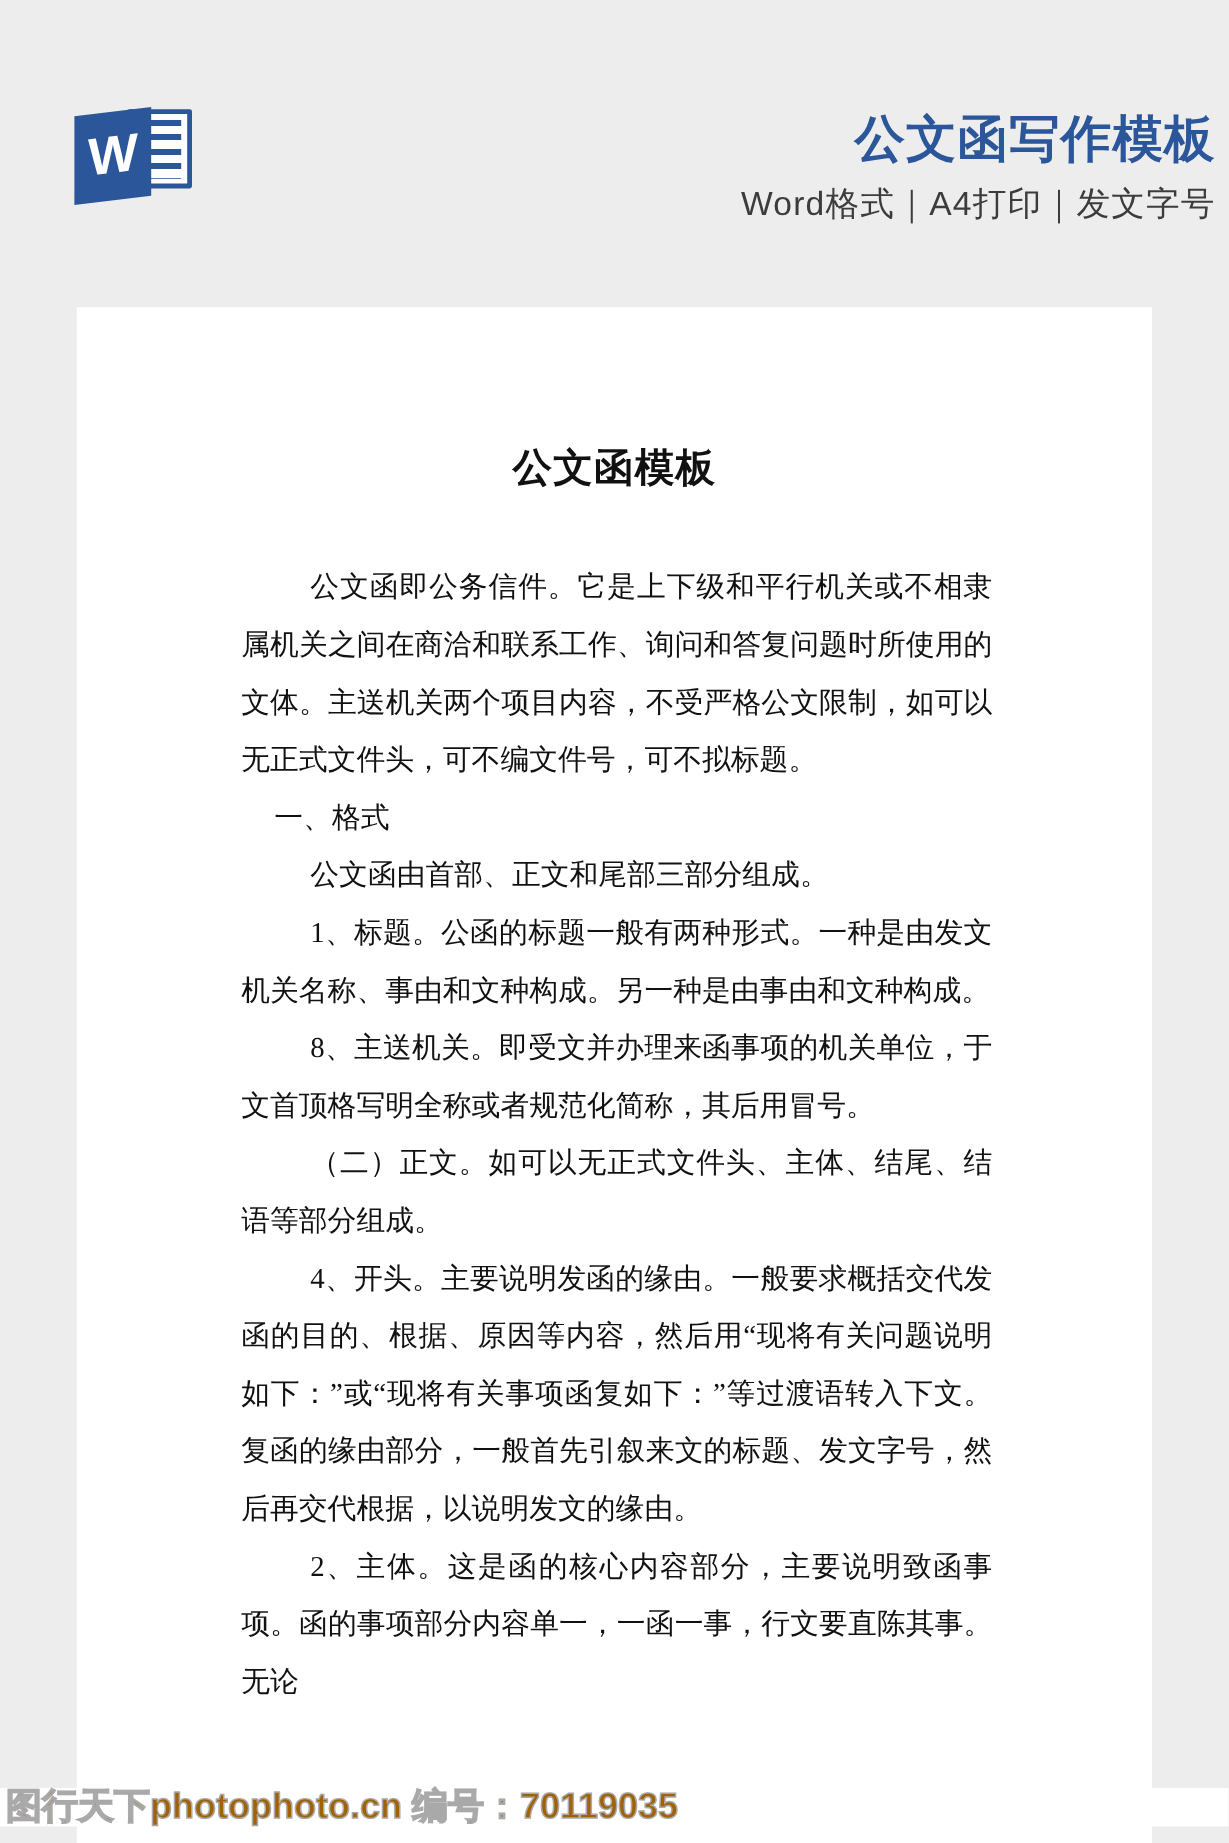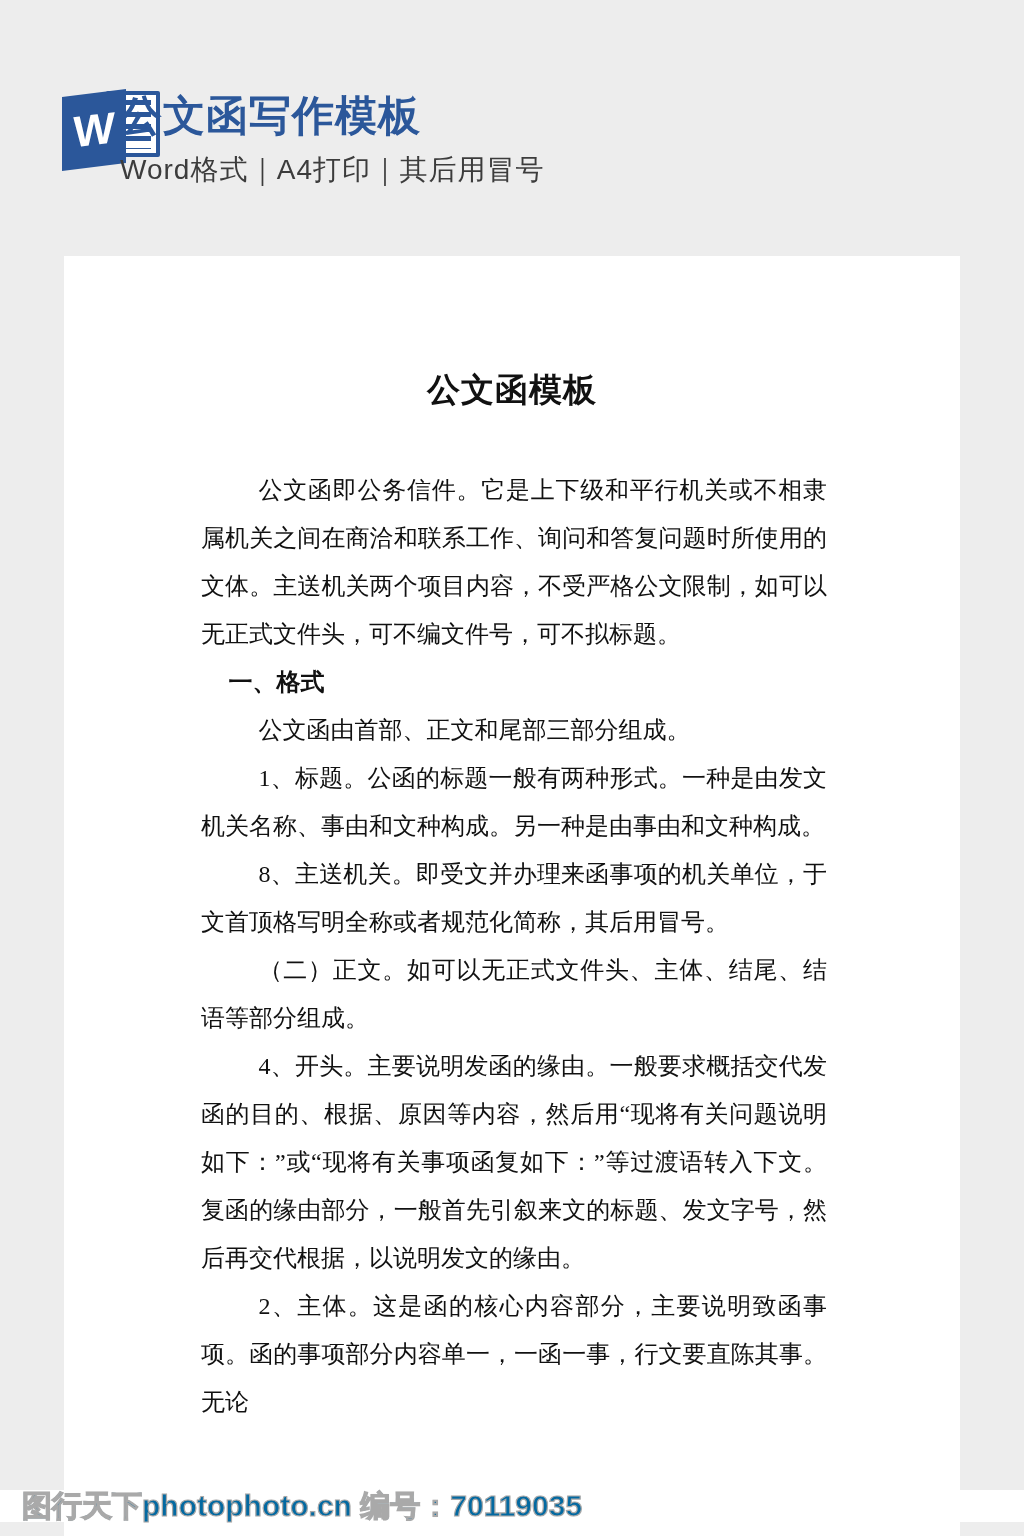"公文函写作模板" .head-text { text-align: left -> right }
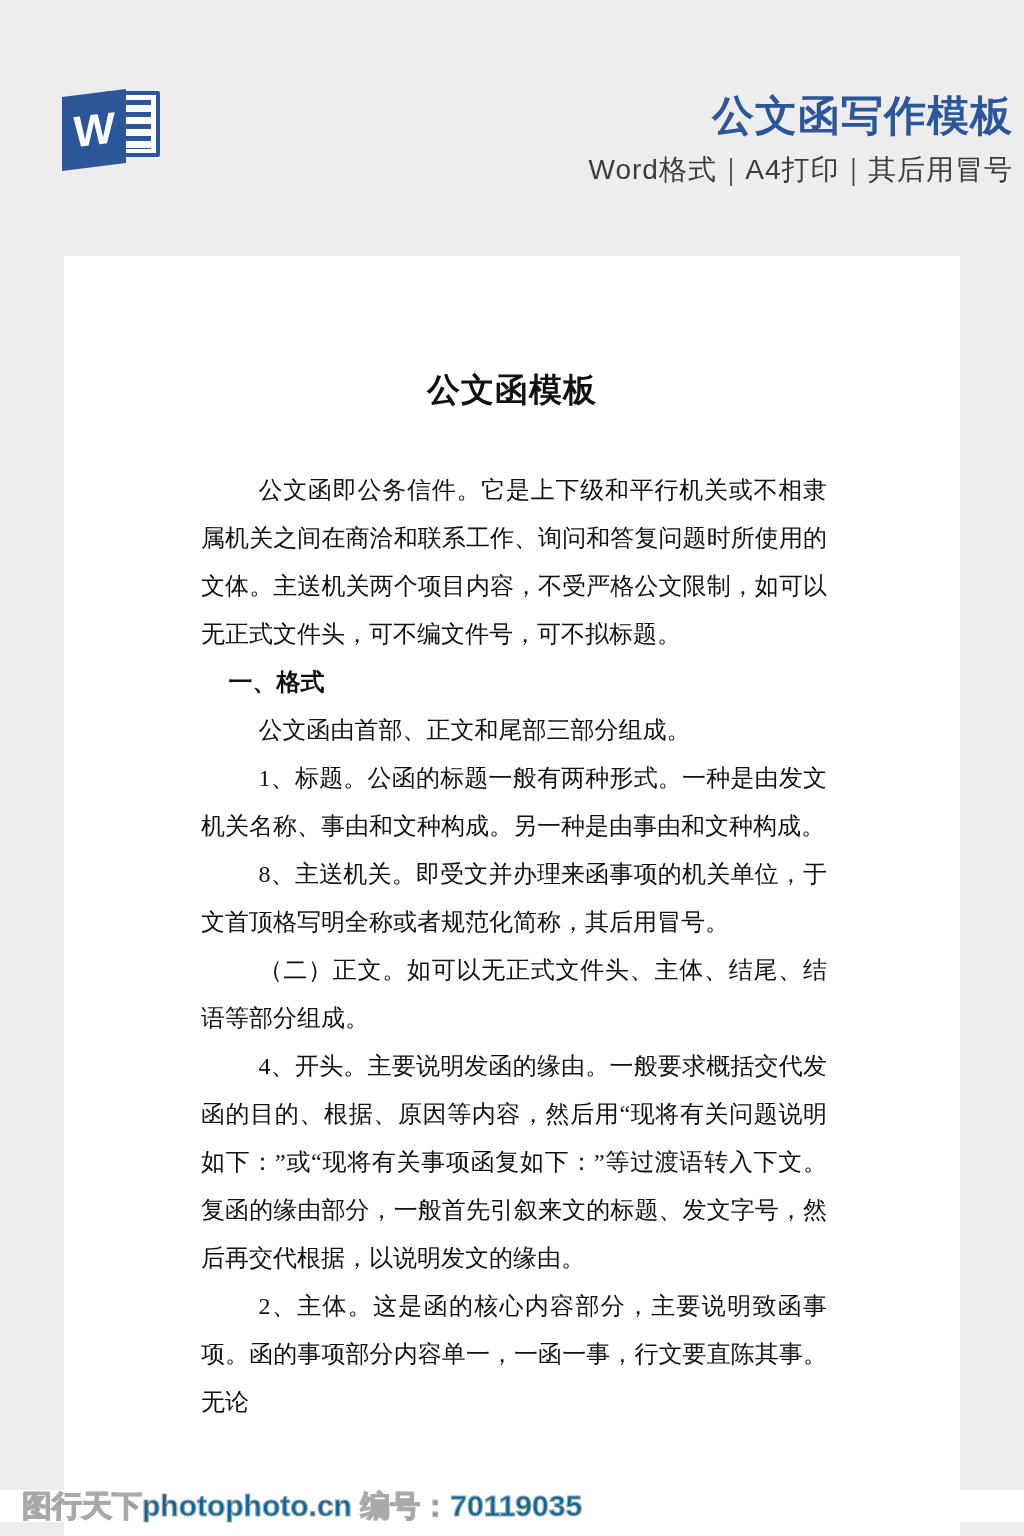"Word格式｜A4打印｜其后用冒号" div.subtitle { text: 其后用冒 -> 发文字 }
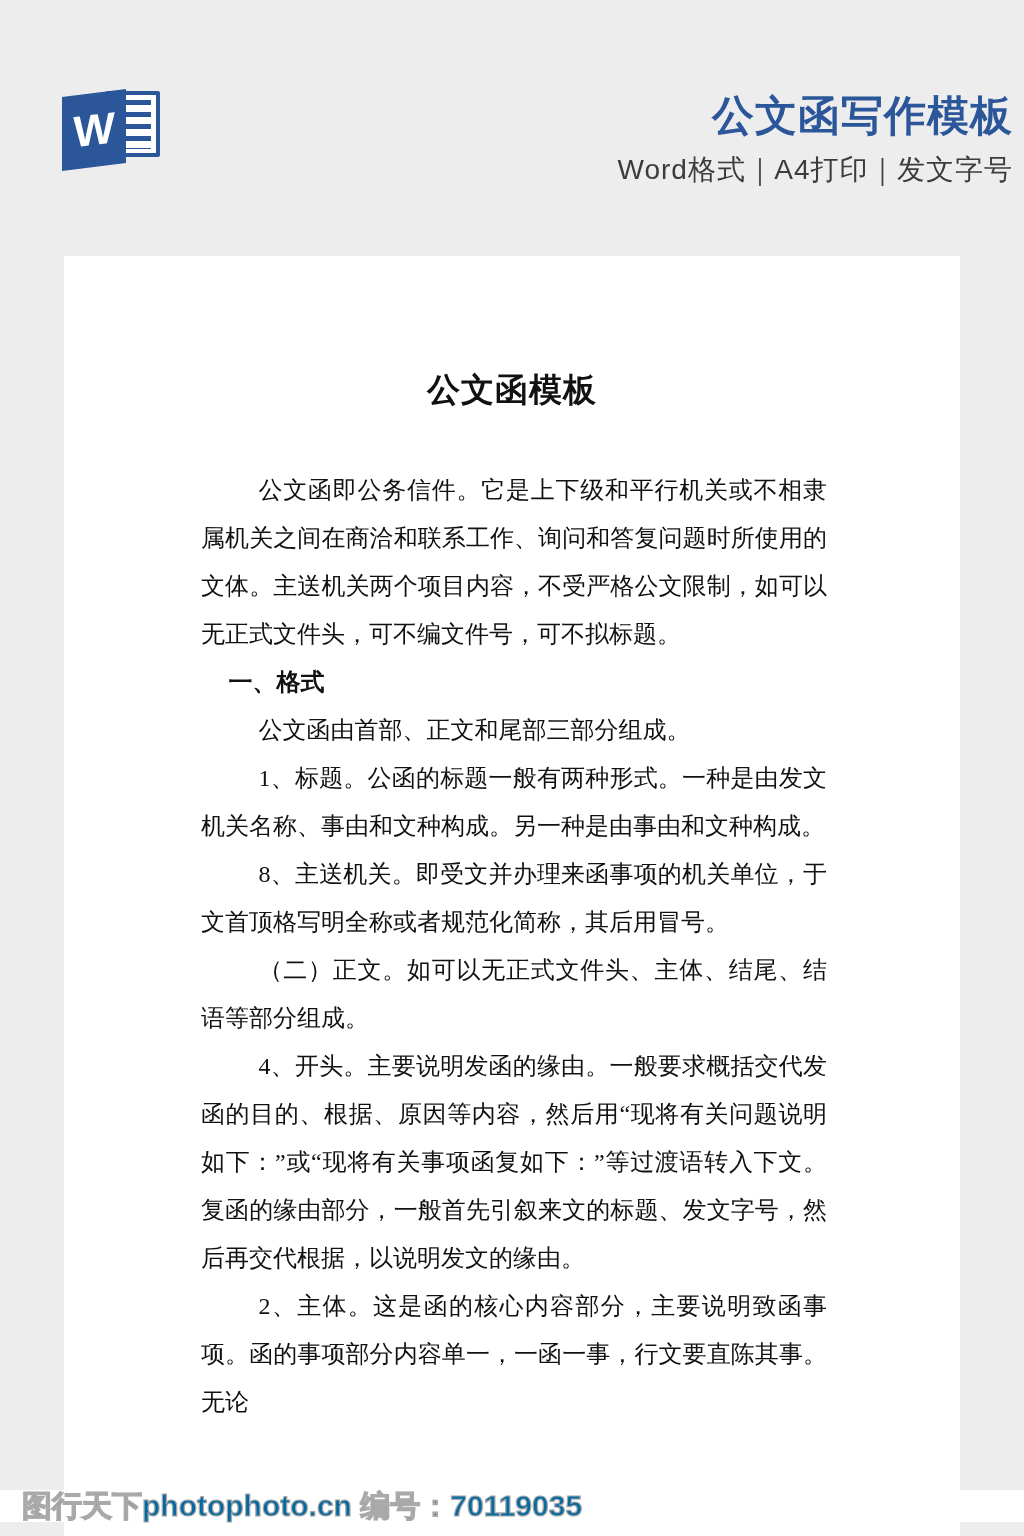"一、格式" .doc-body p.heading { font-weight: bold -> normal }
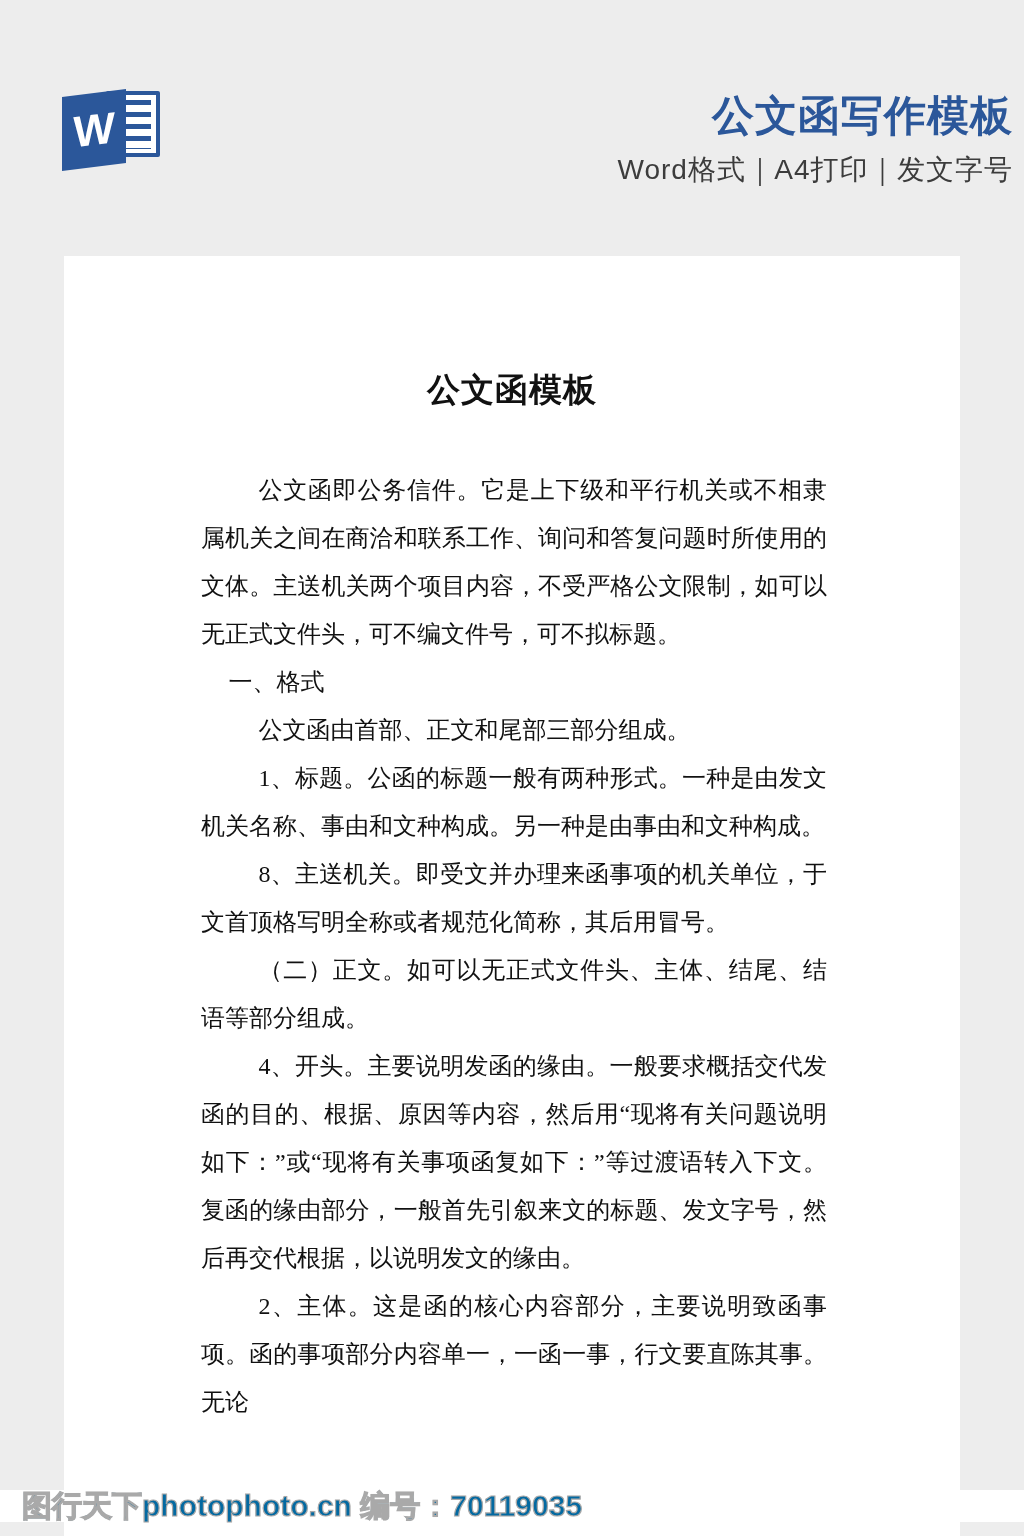"图行天下photophoto.cn 编号：70119035" .watermark-bar span { color: #0369a1 -> #a16207; padding-left: 22px -> 5px }
